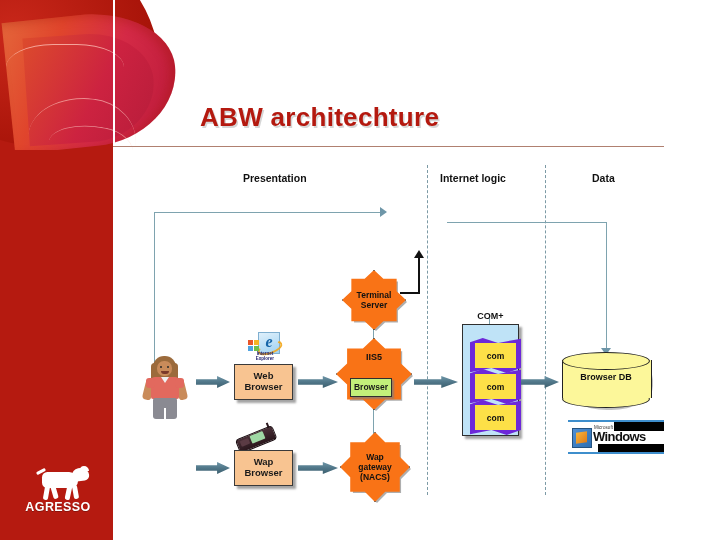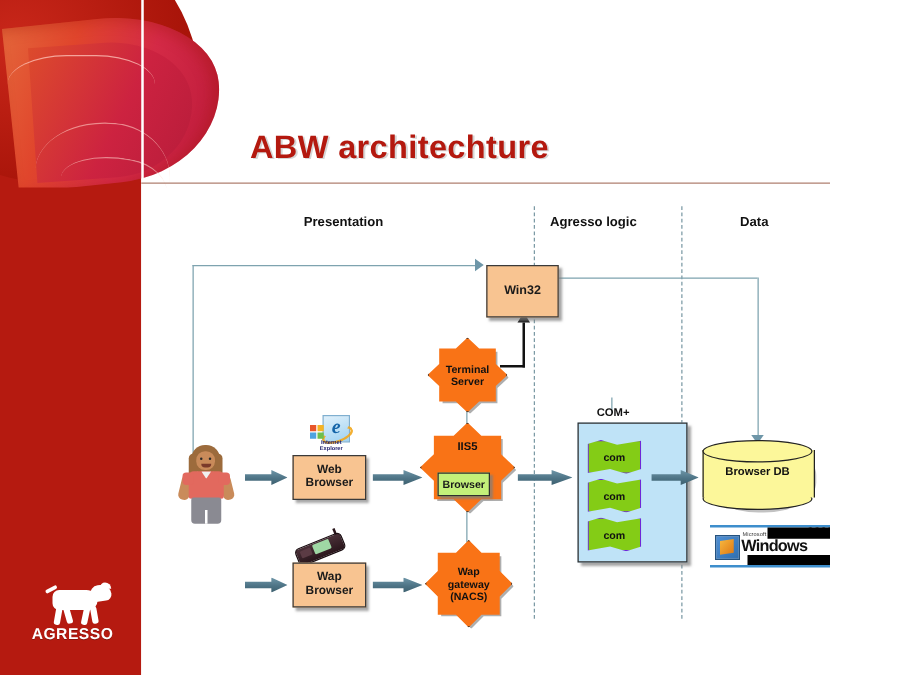"Agresso logic" div.col-head { text: Agresso -> Internet }
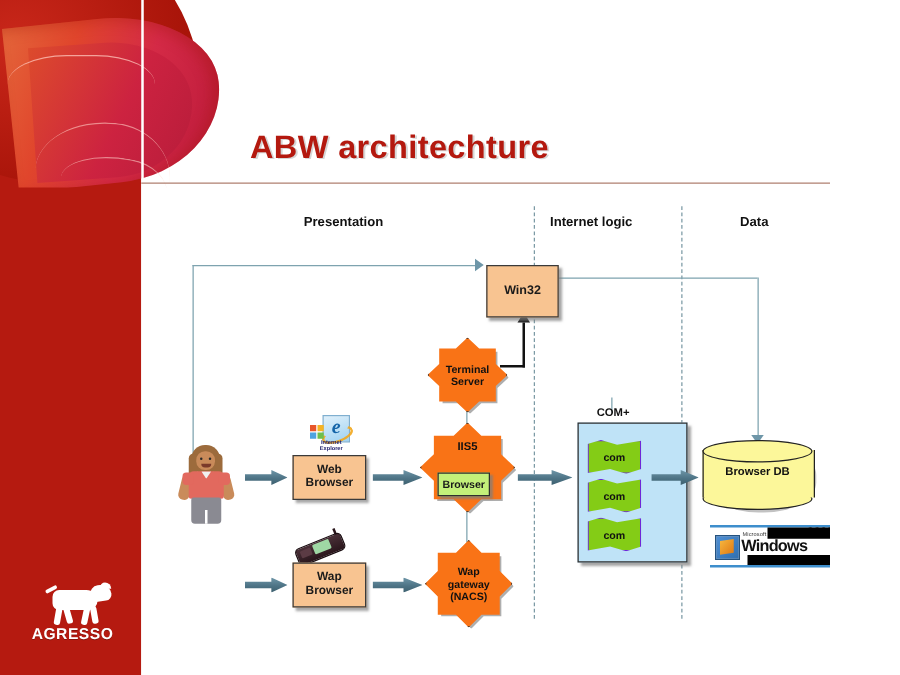"Win32" div.box { html: <div> <span>Win32</span> </div> -> none }
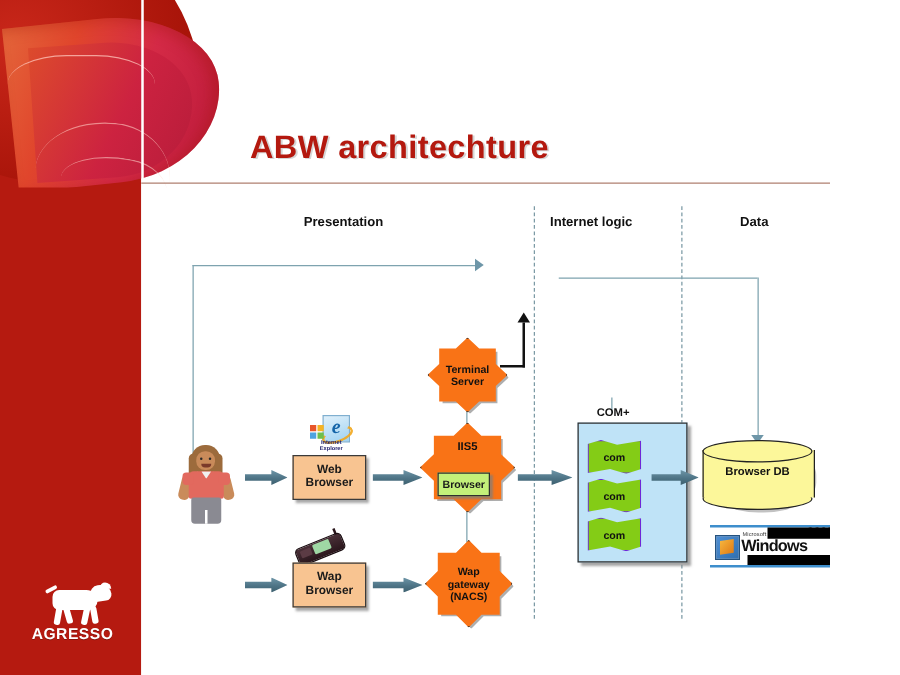"COM+" .complus { padding-left: 31px -> none; top: 338px -> 324px }
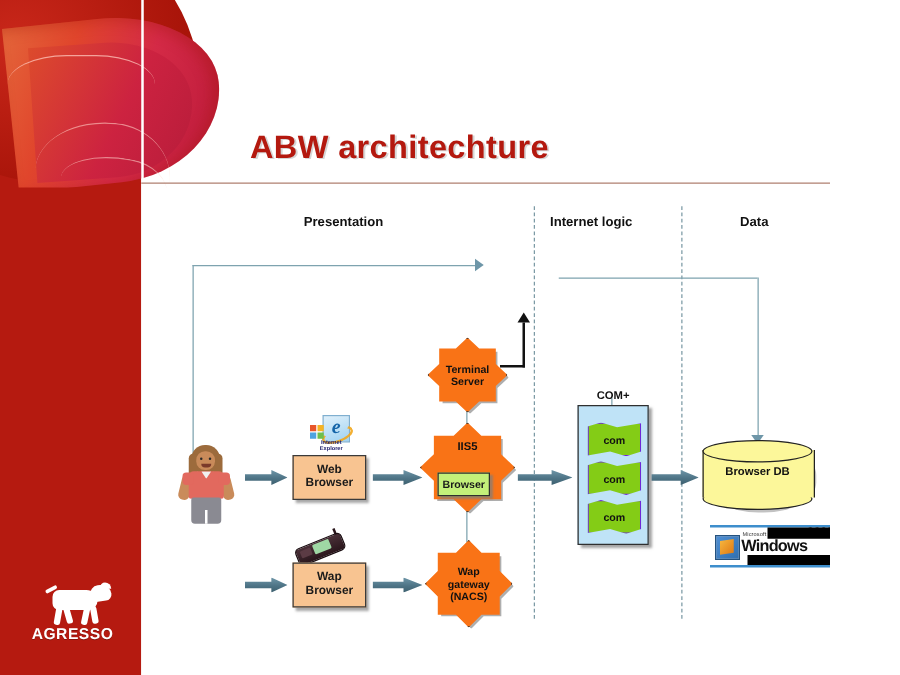"com" .comflag { background: #84cc16 -> #fde047; border: 1px solid #6d28d9 -> 5px solid #6d28d9 }
